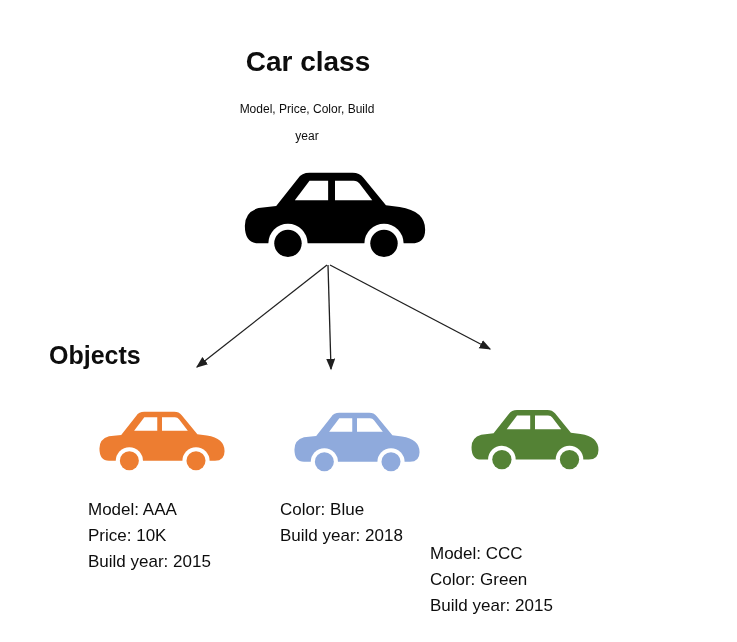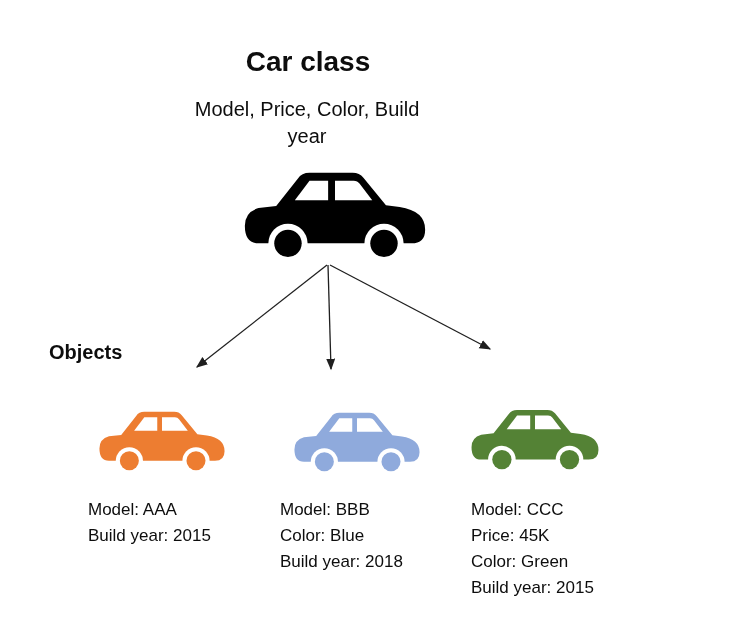"Model, Price, Color, Build" .class-attrs { font-size: 20px -> 12px }
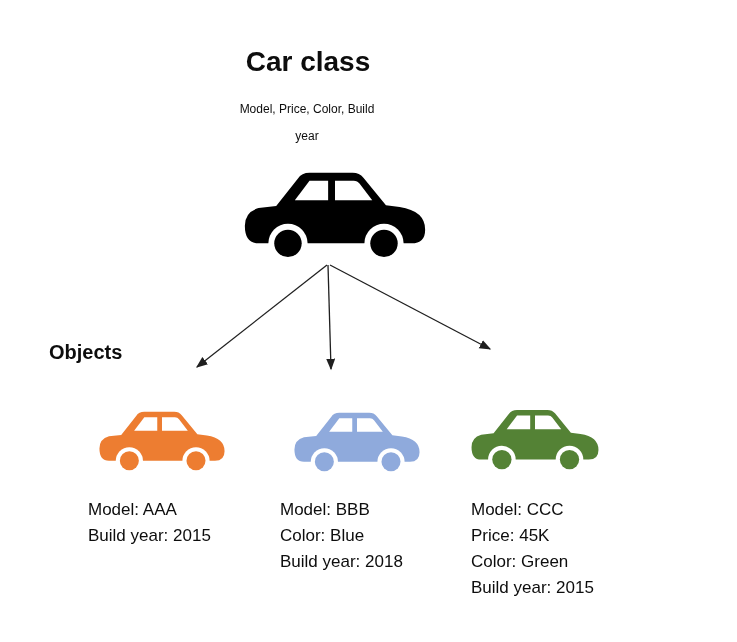"Objects" .objects-label { font-size: 20px -> 25px }
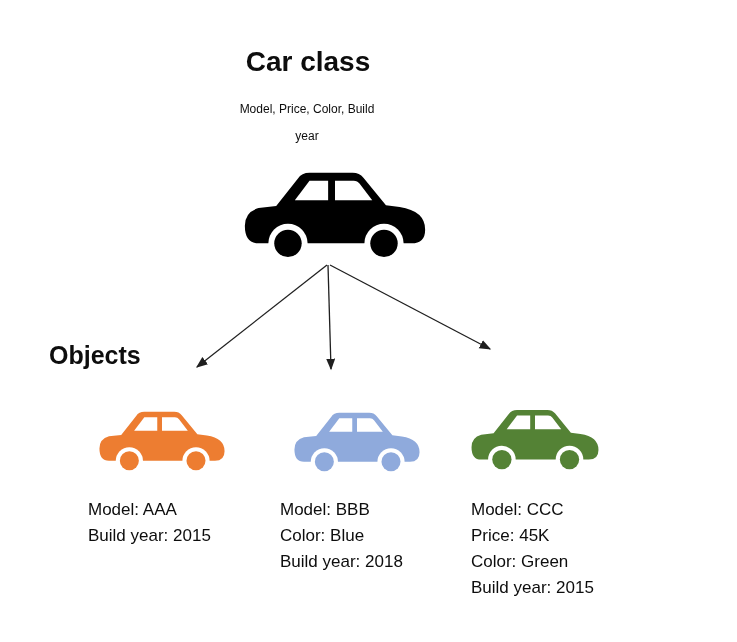"Model: BBB" div { html: <div>Model: BBB</div> -> none }
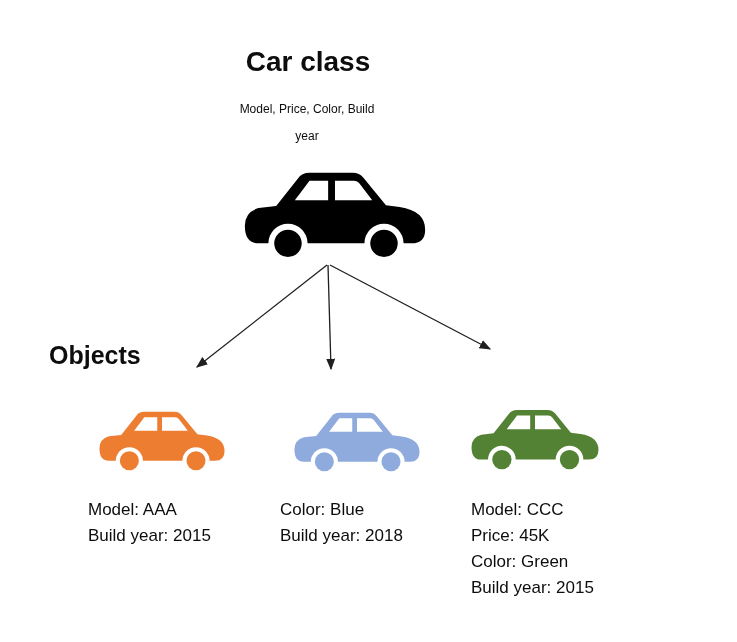"Price: 10K" div { html: none -> <div>Price: 10K</div> }
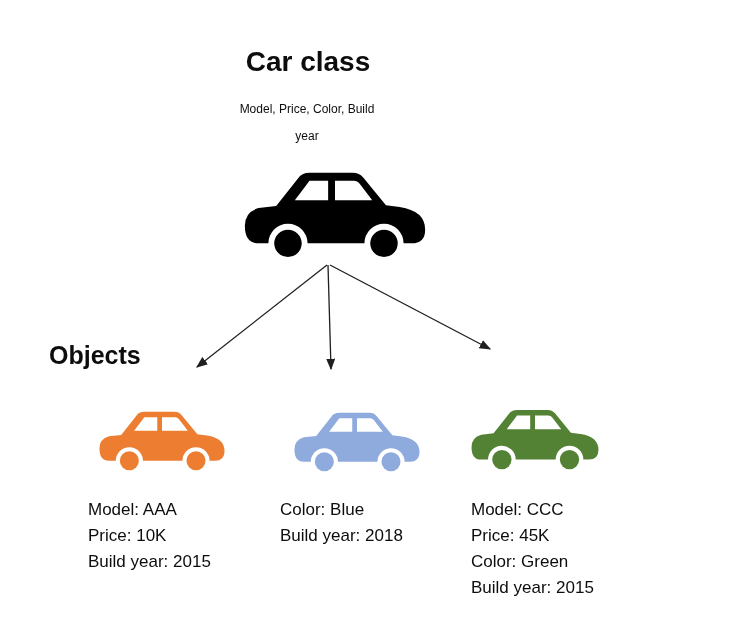"Model: CCC" .obj-text-3 { left: 471px -> 430px; margin-top: none -> 44px }
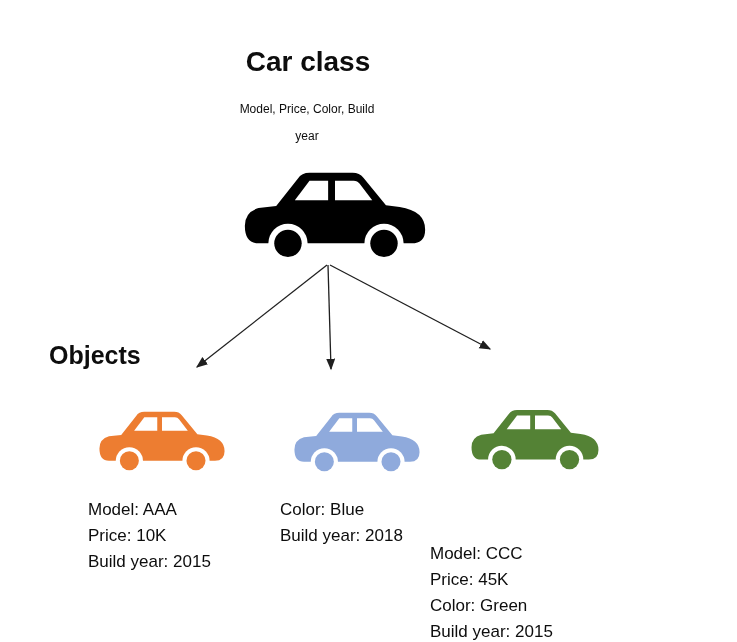"Price: 45K" div { html: <div>Price: 45K</div> -> none }
